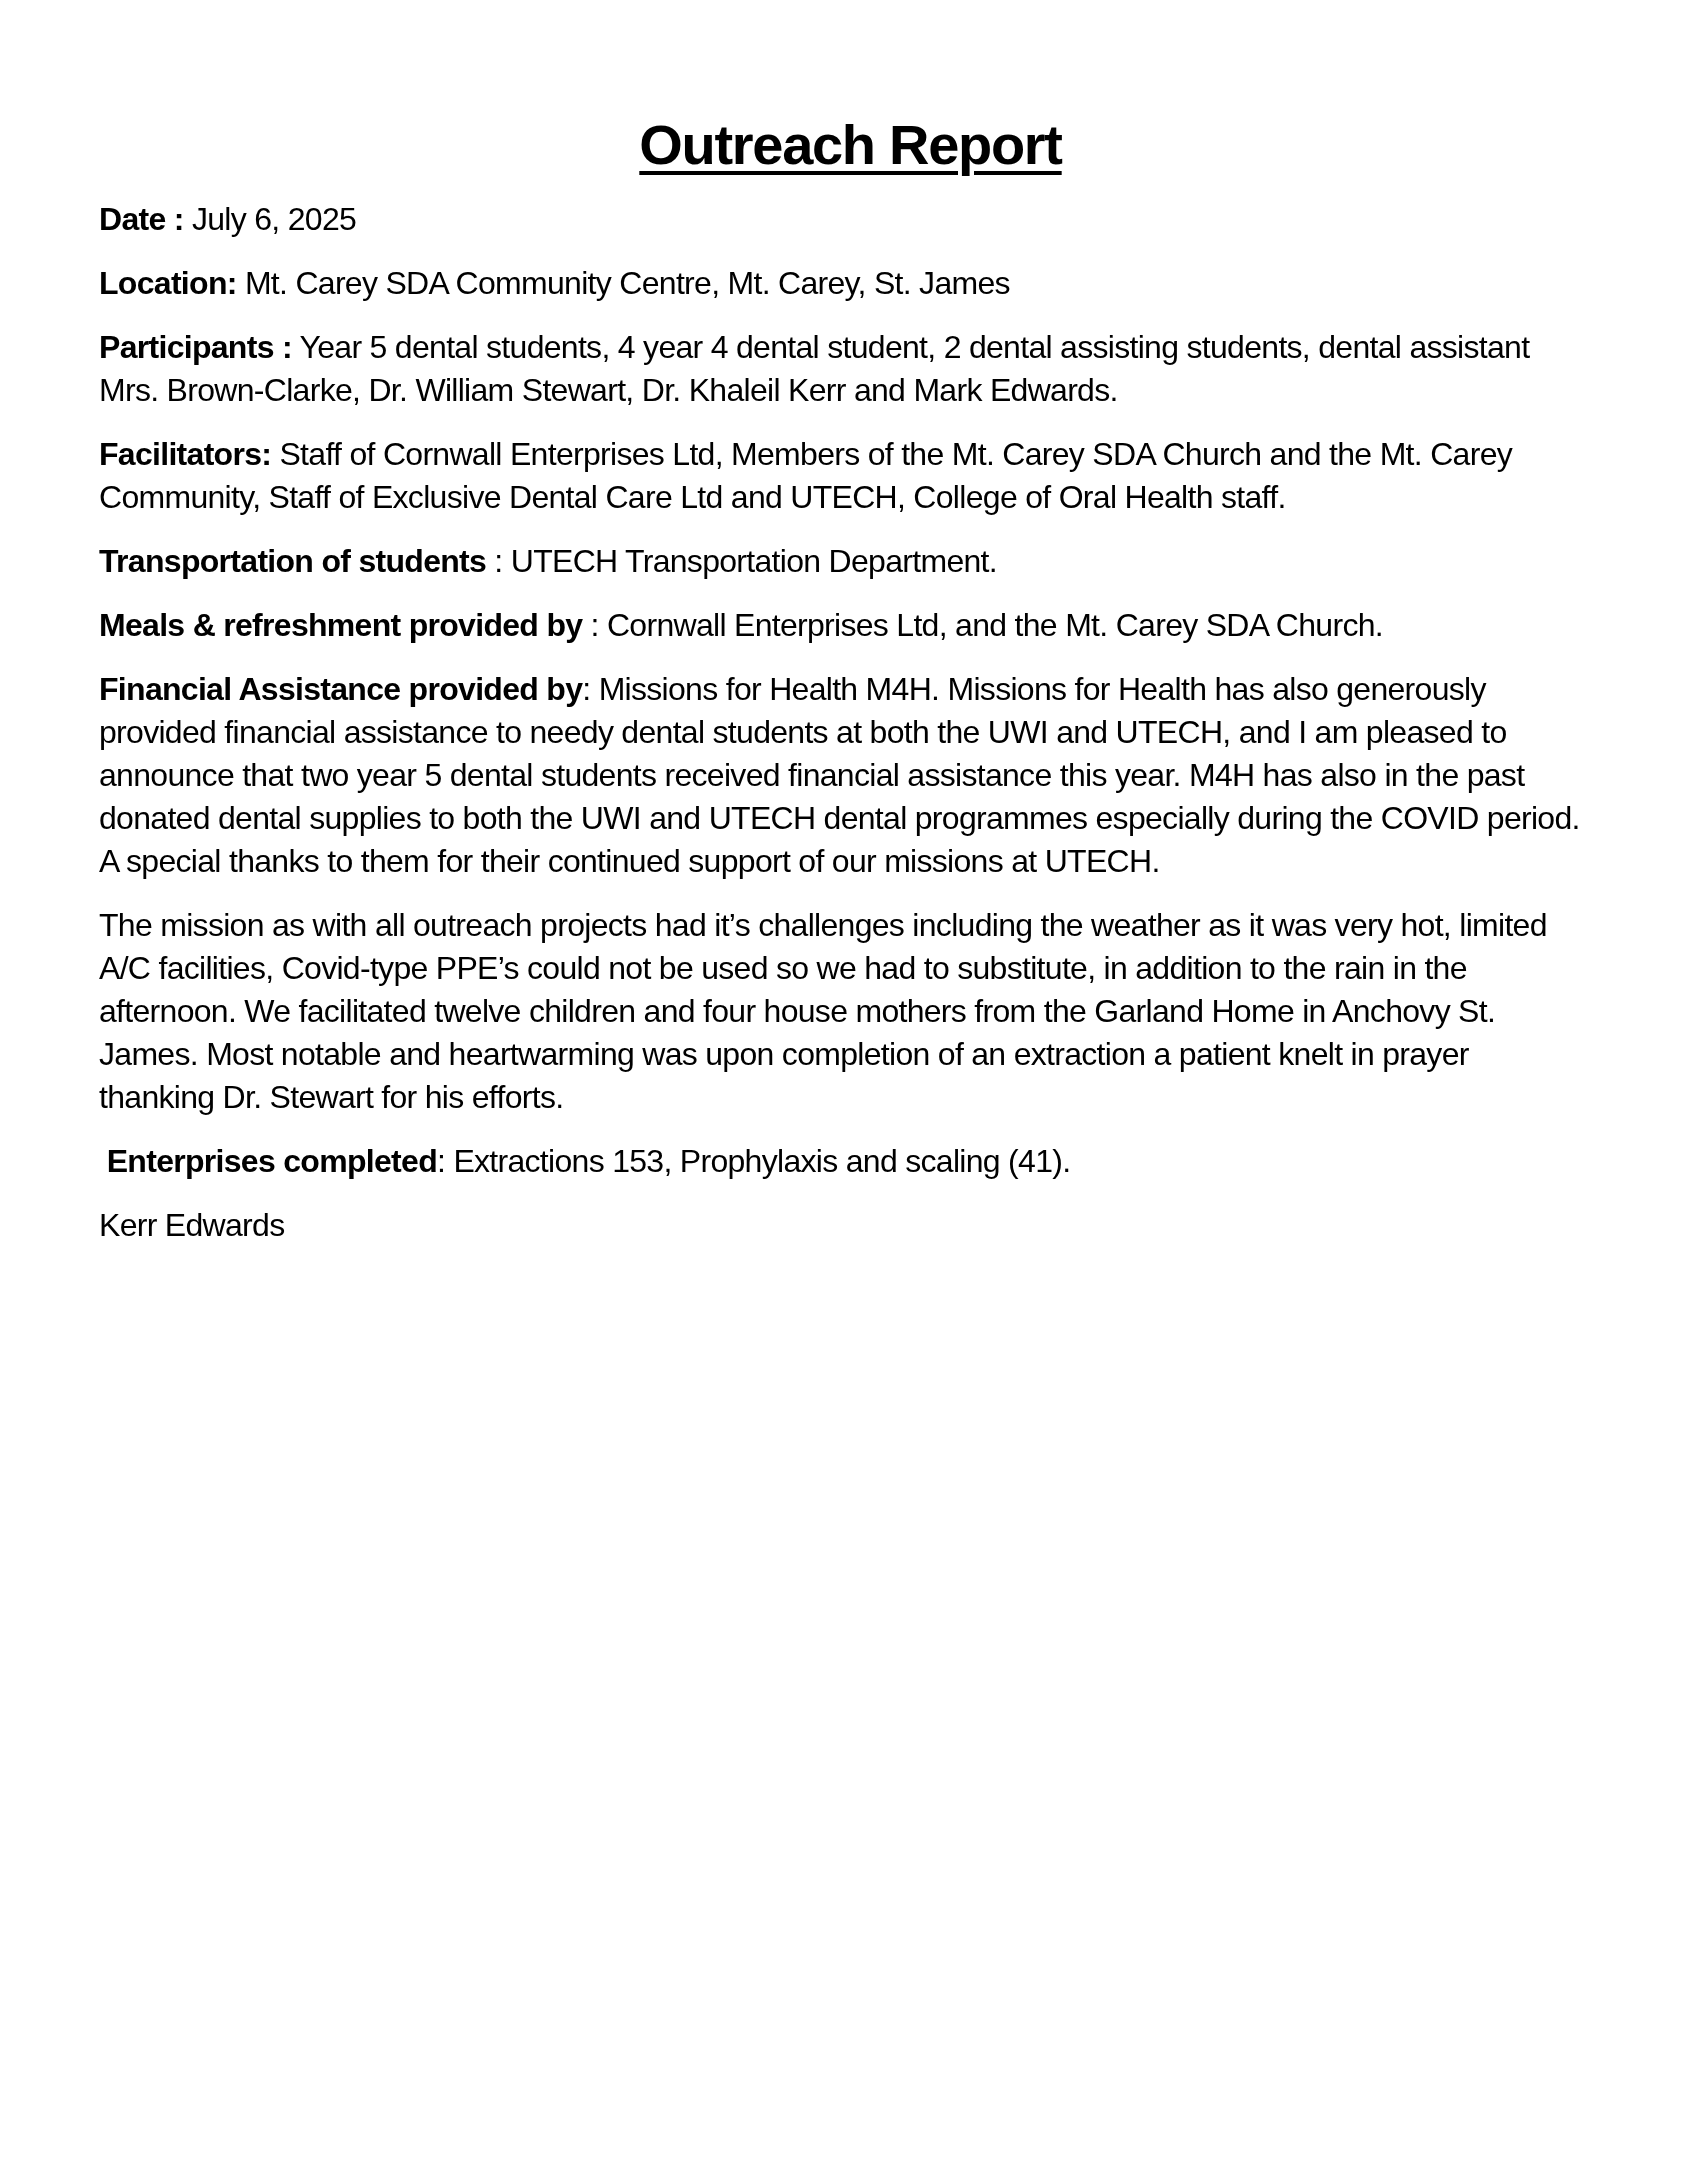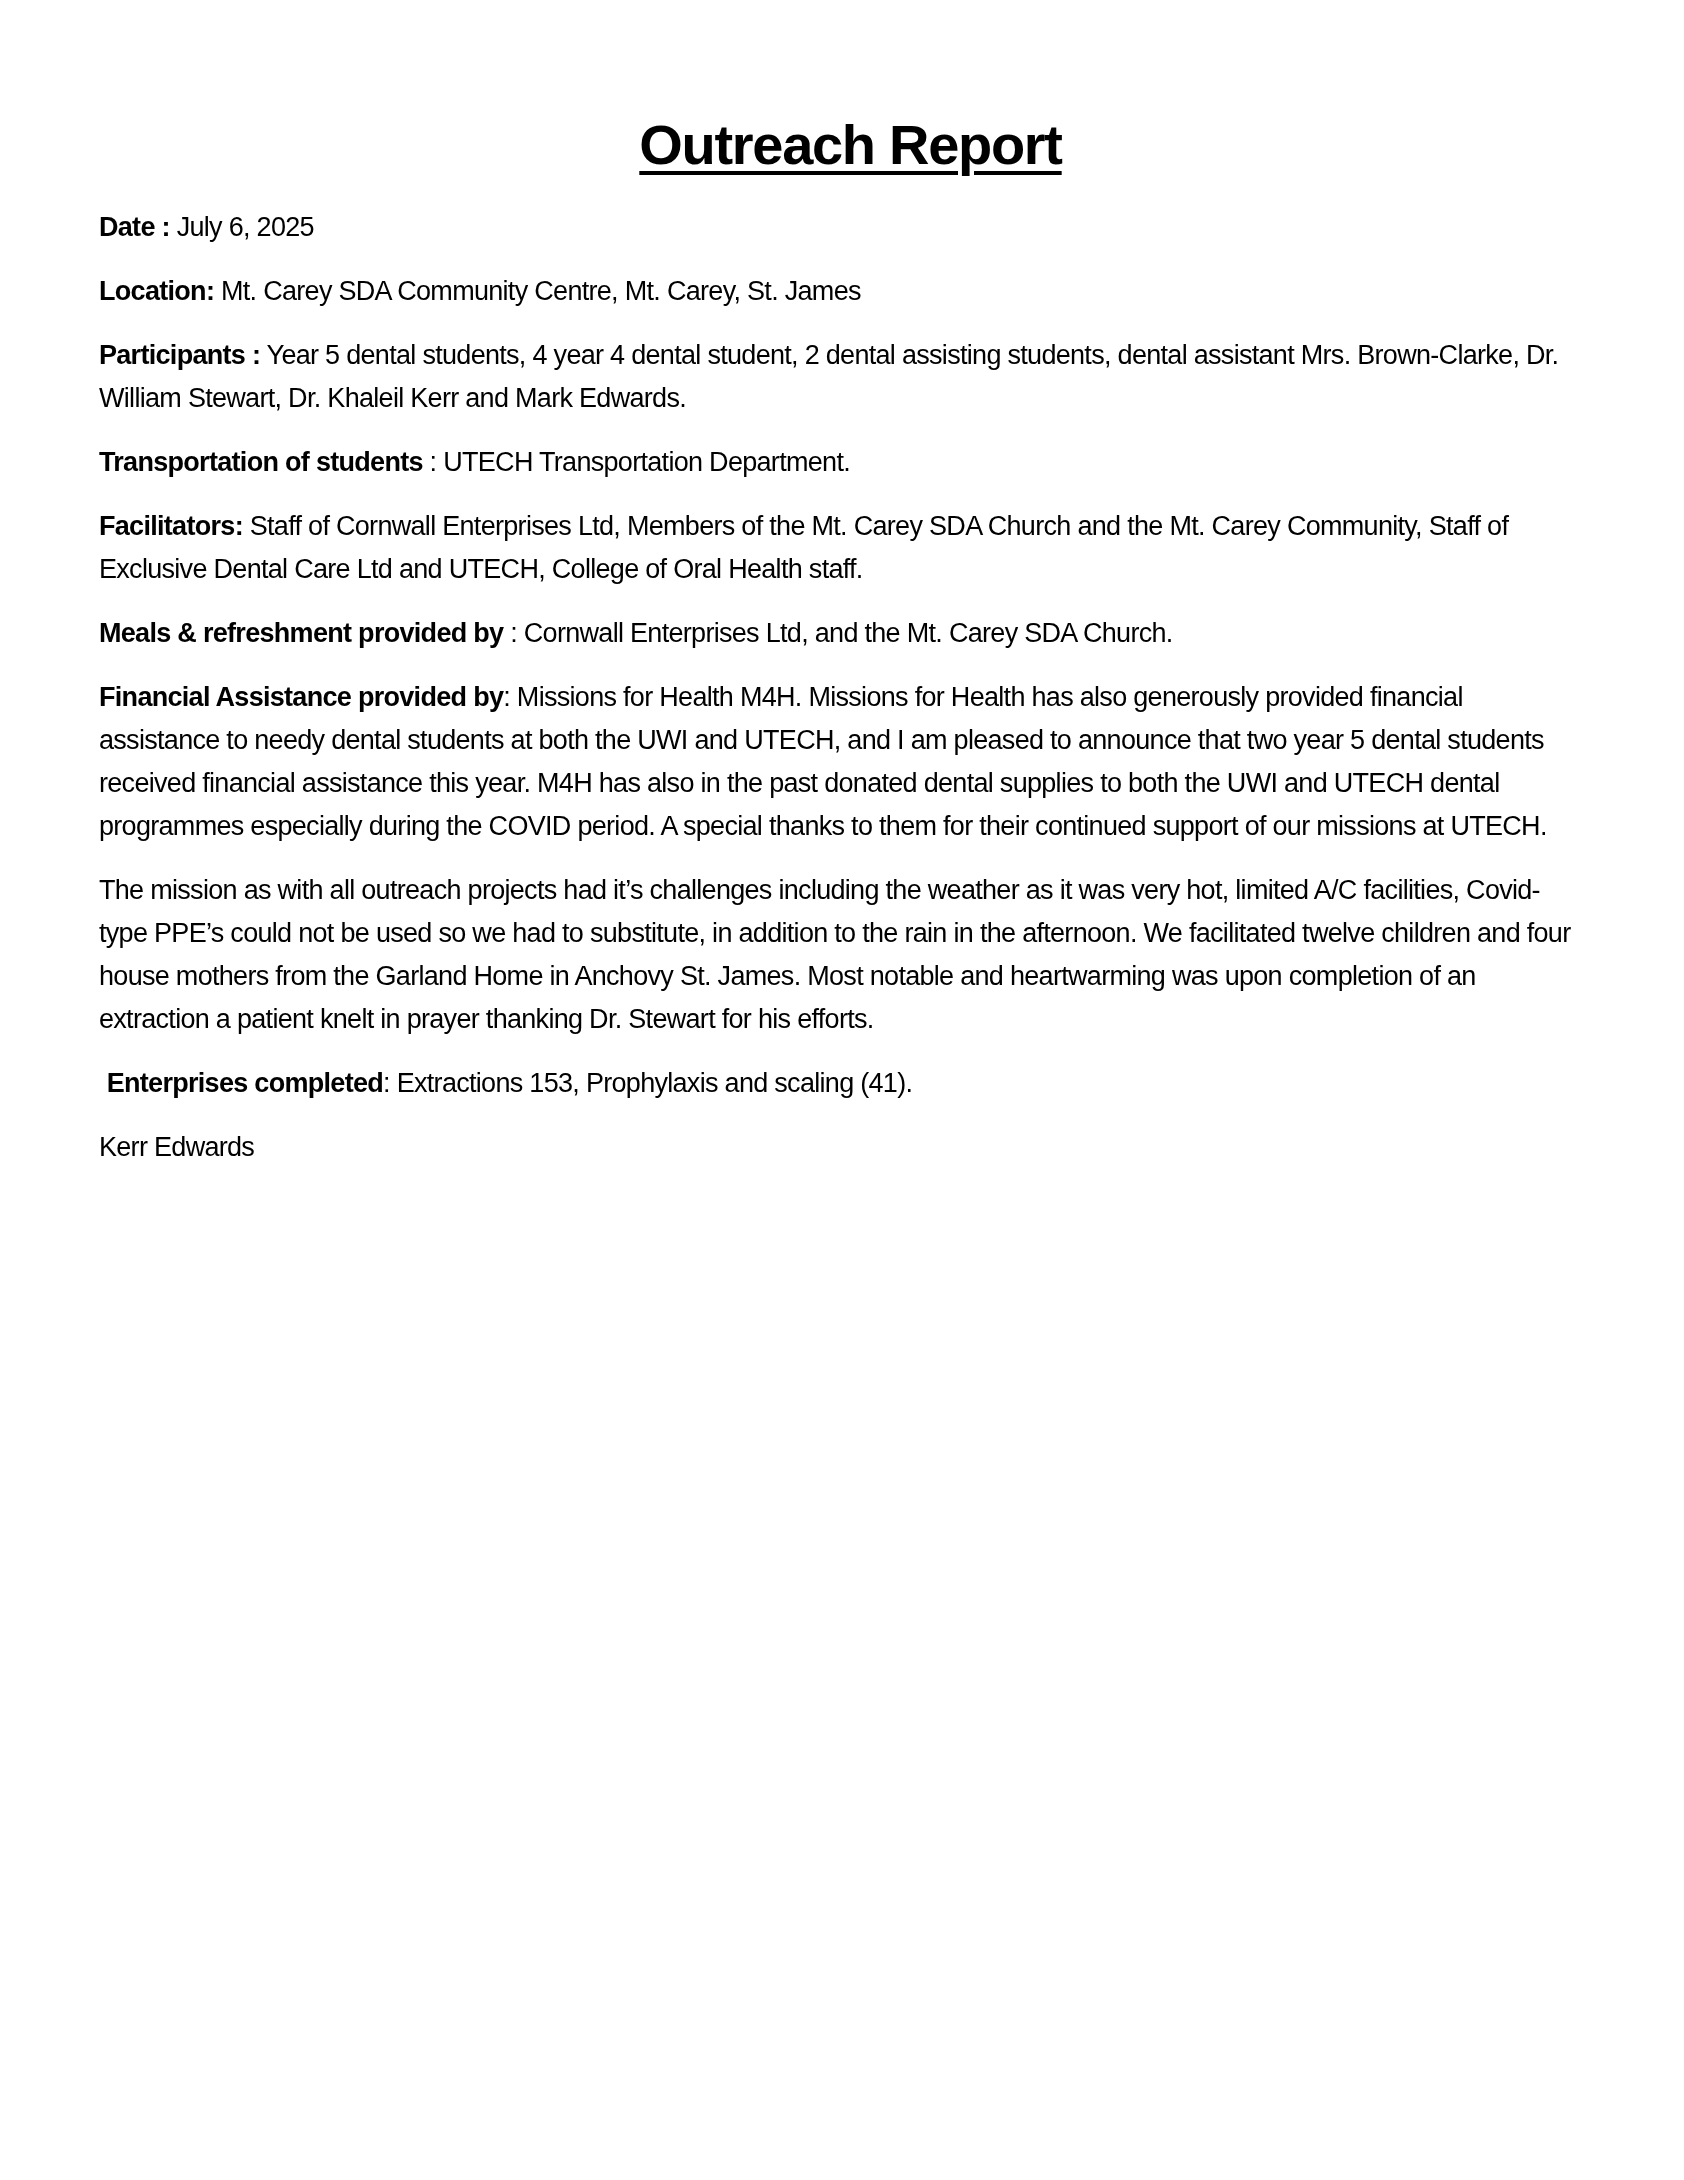"Date : July 6, 2025" p { font-size: 27px -> 32px; margin: 8px 0 21px 0 -> 0 0 21px 0 }
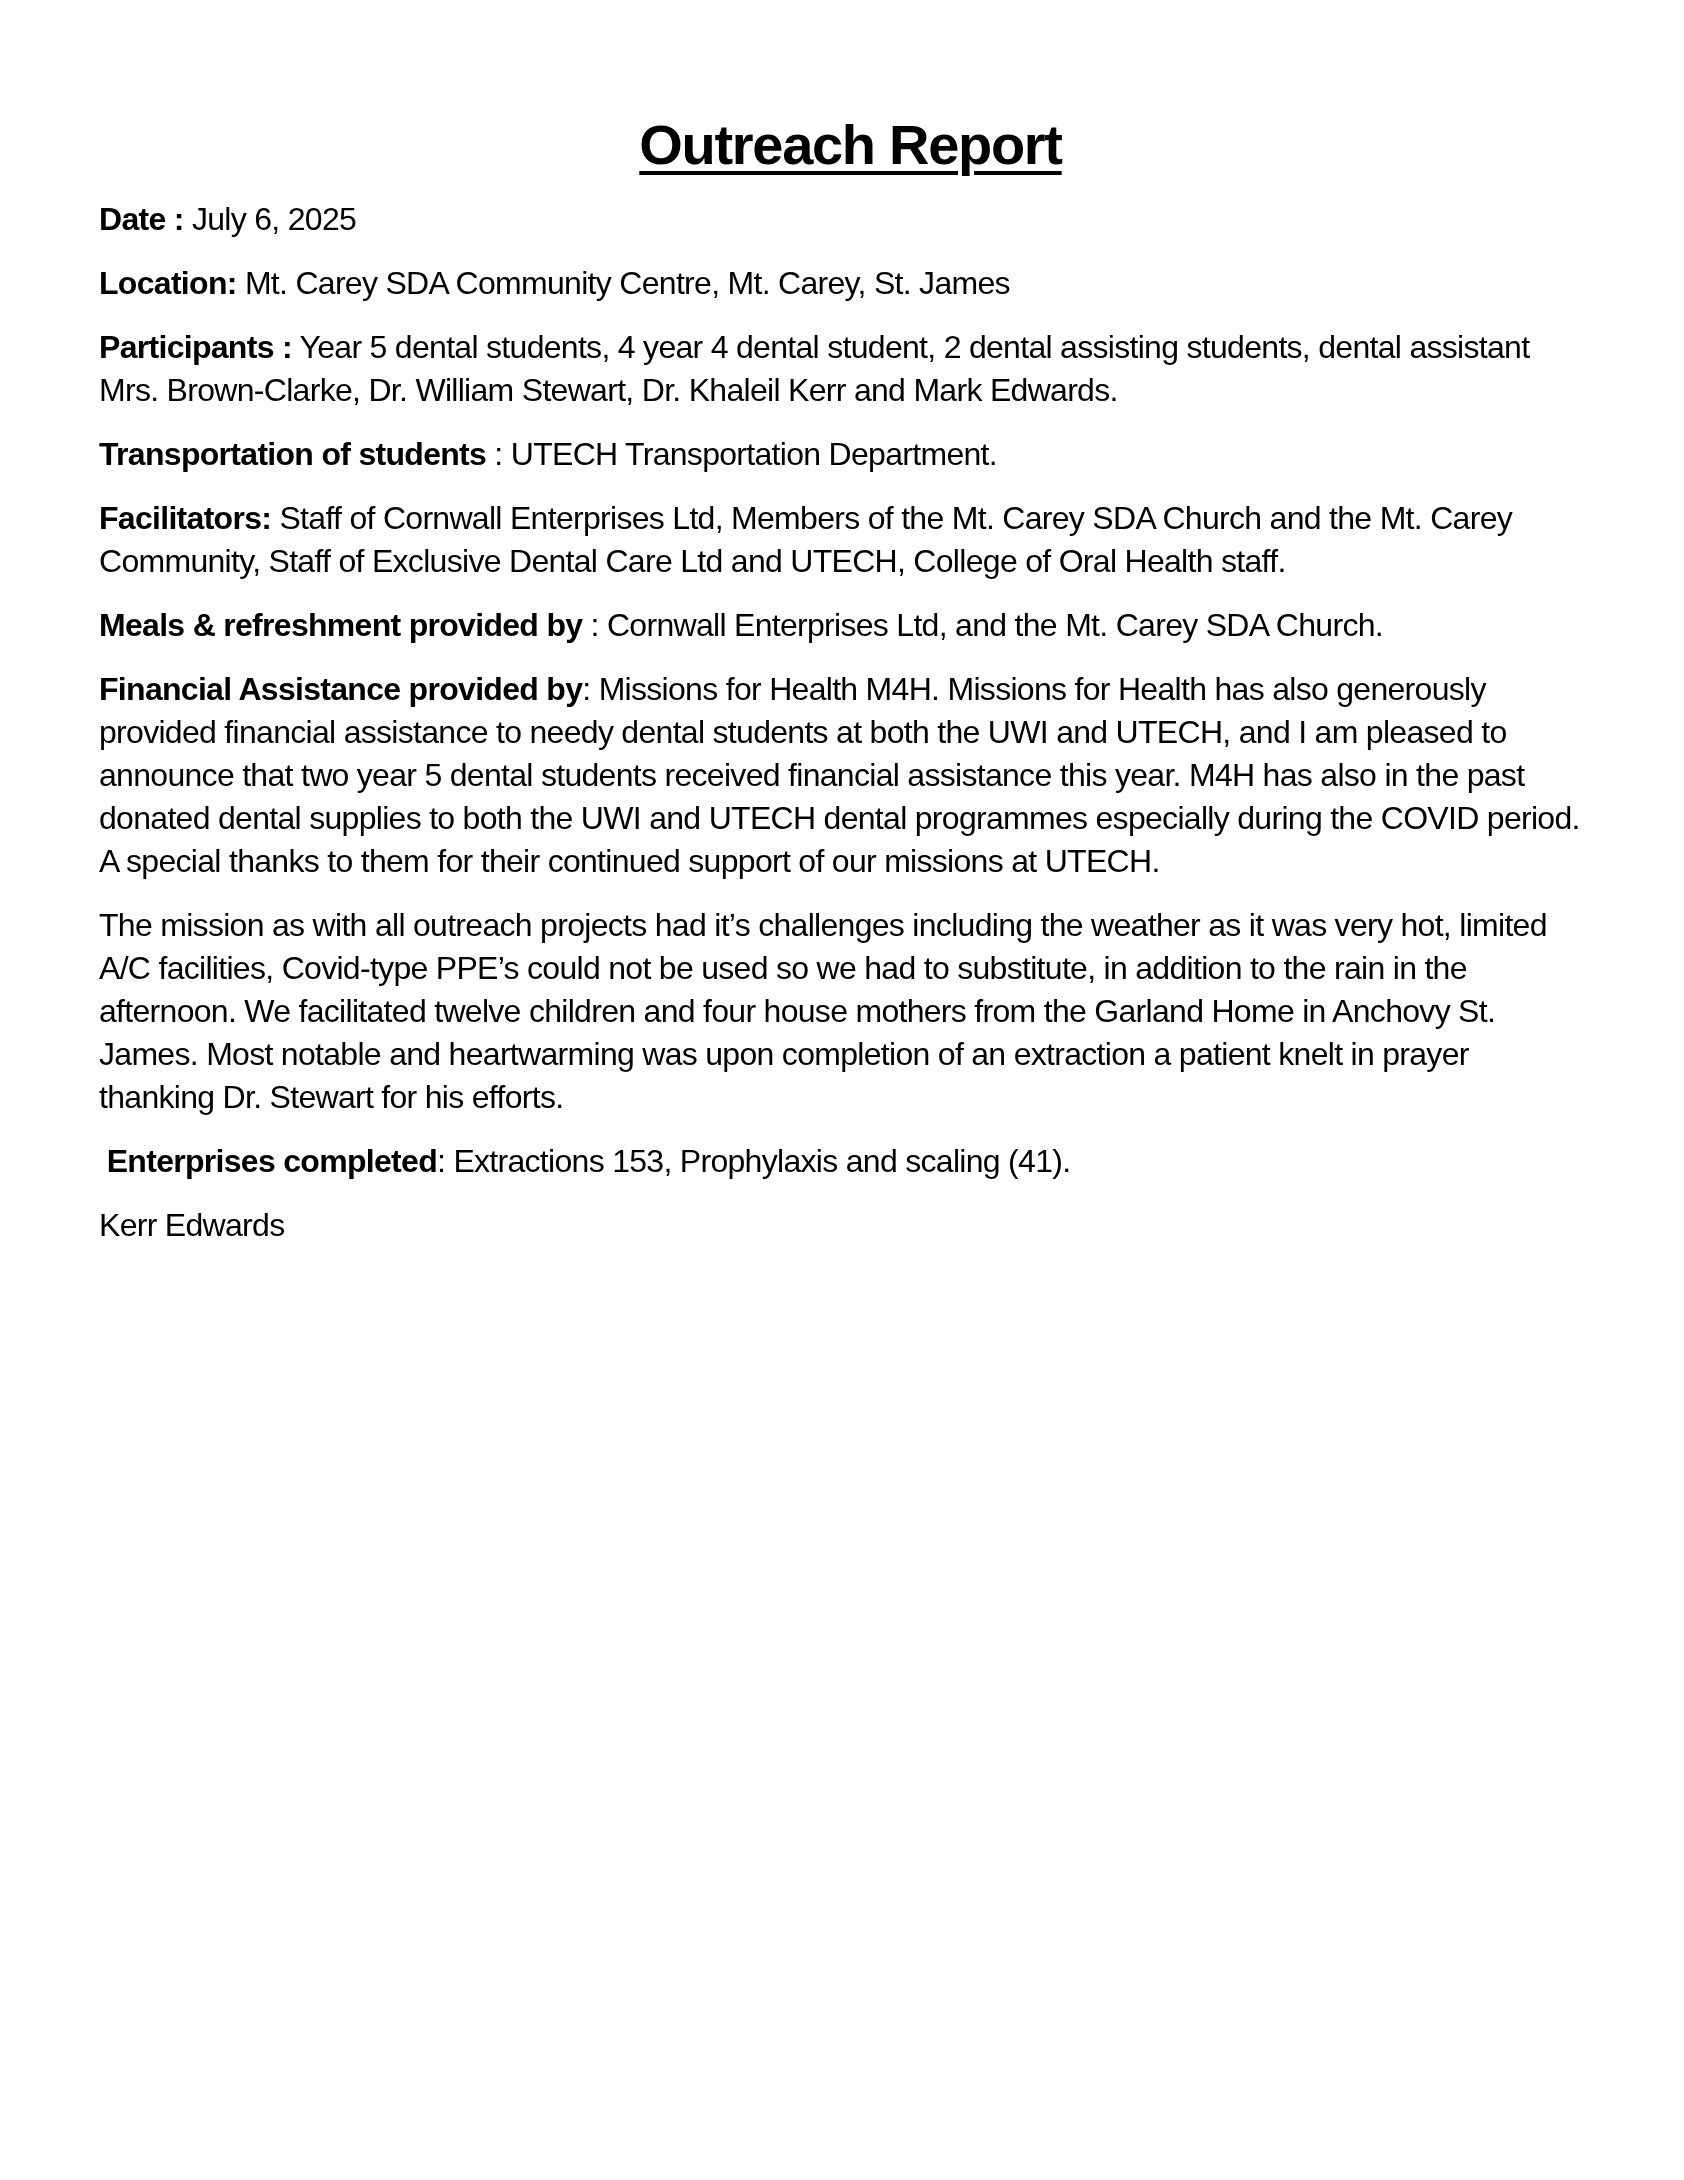"Transportation of students : UTECH" p { order: before "Facilitators: Staff of Cornwall" -> after "Facilitators: Staff of Cornwall" }
